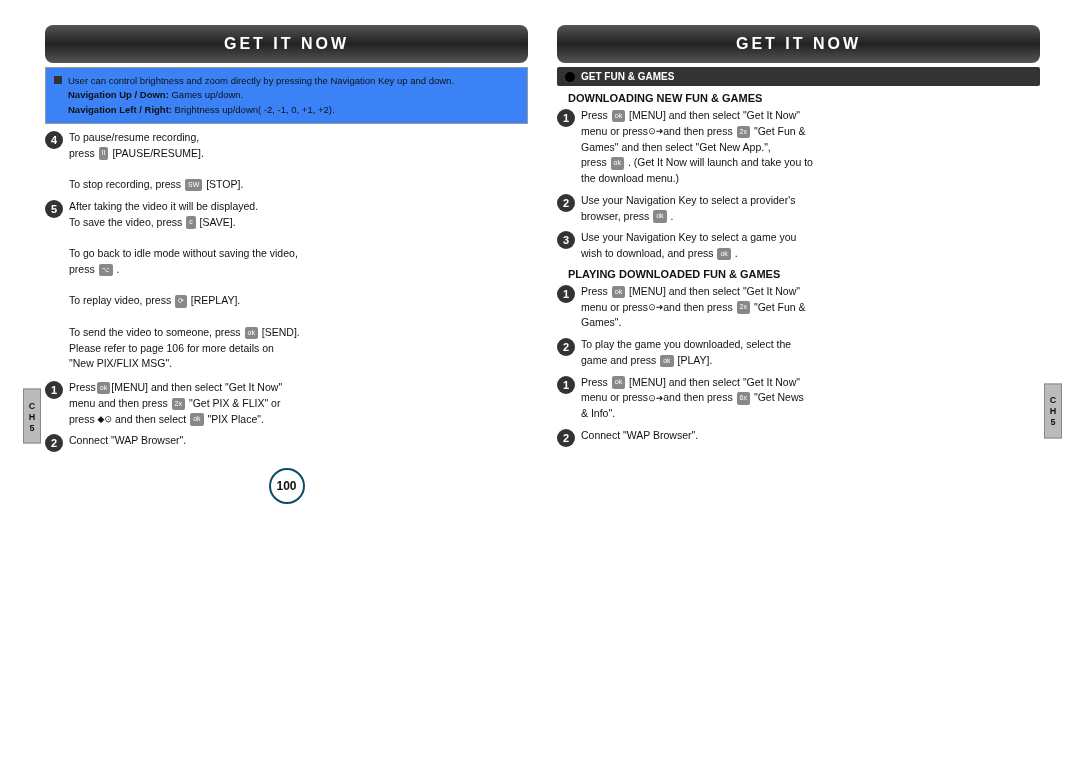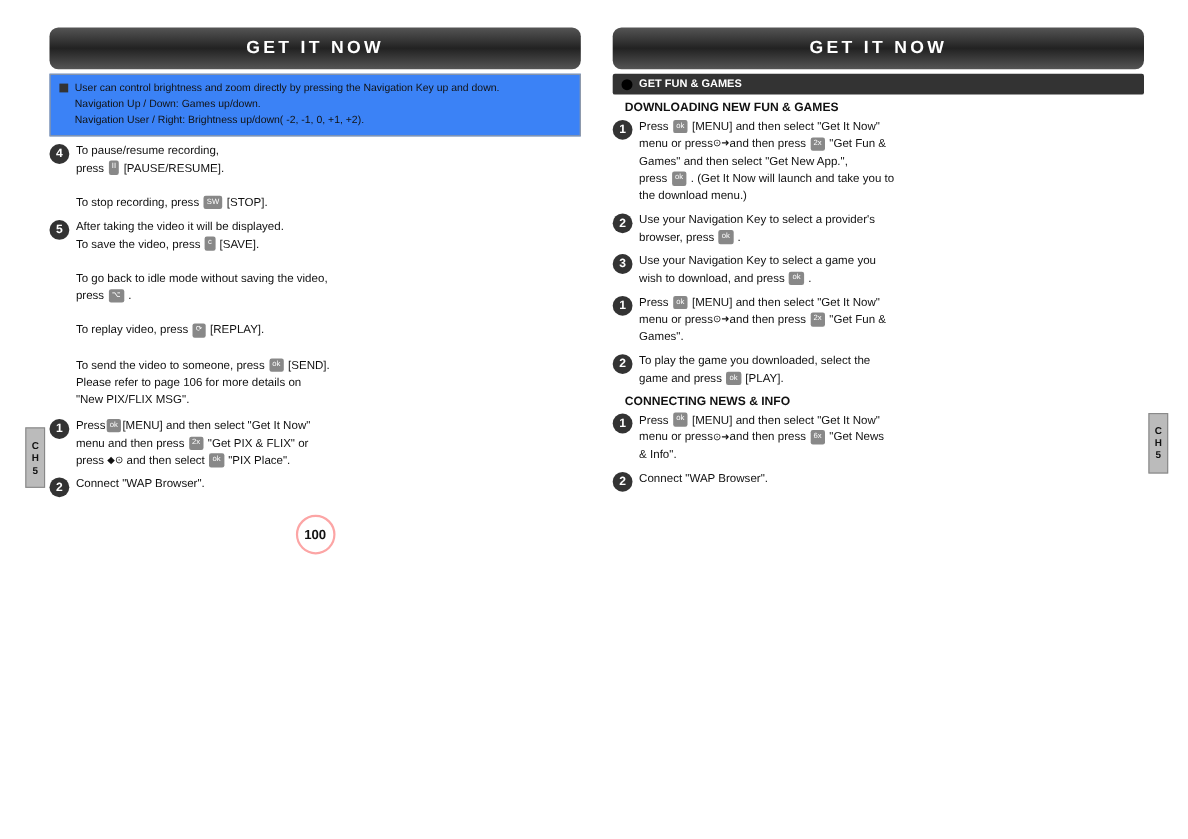"Navigation Up / Down:" .info-box .nav-label { font-weight: normal -> bold }
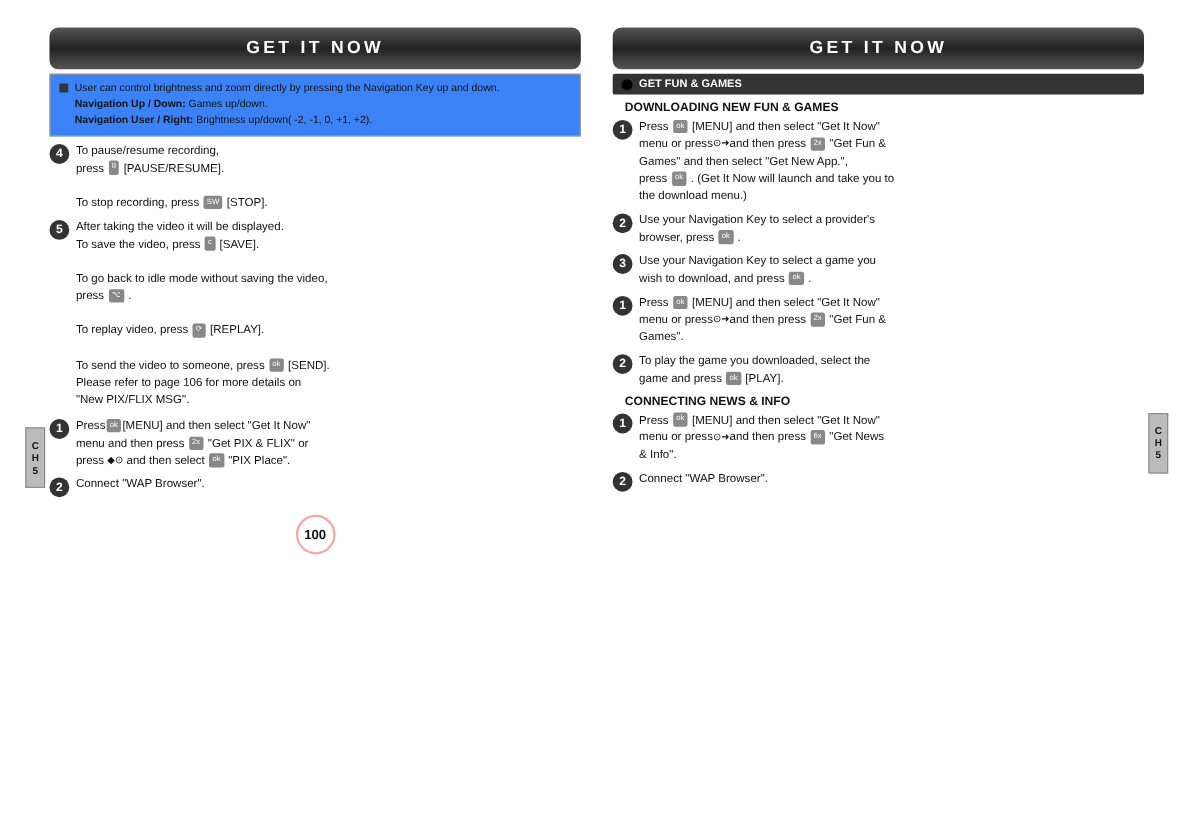"Navigation User / Right:" span.nav-label { text: User -> Left }
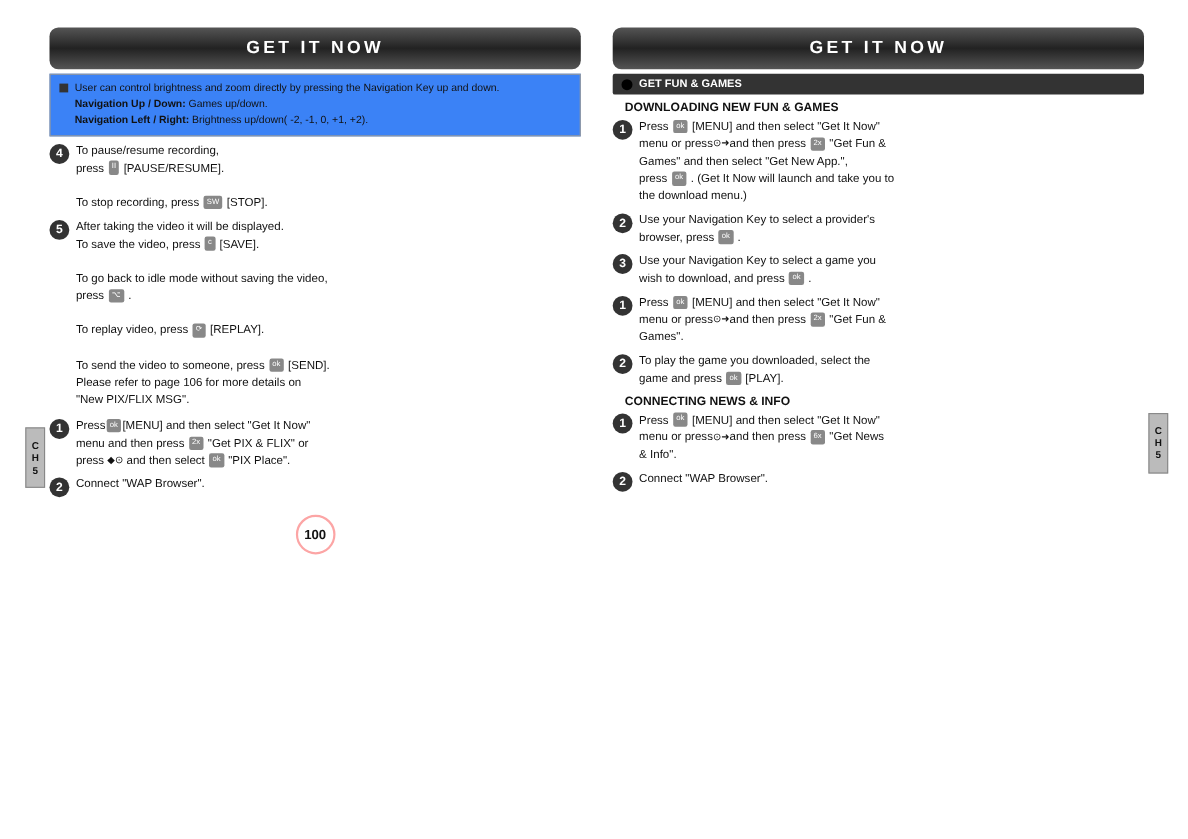"PLAYING DOWNLOADED FUN & GAMES" div.subsection-title { html: none -> <div>PLAYING DOWNLOADED FUN &amp; GAMES</div> }
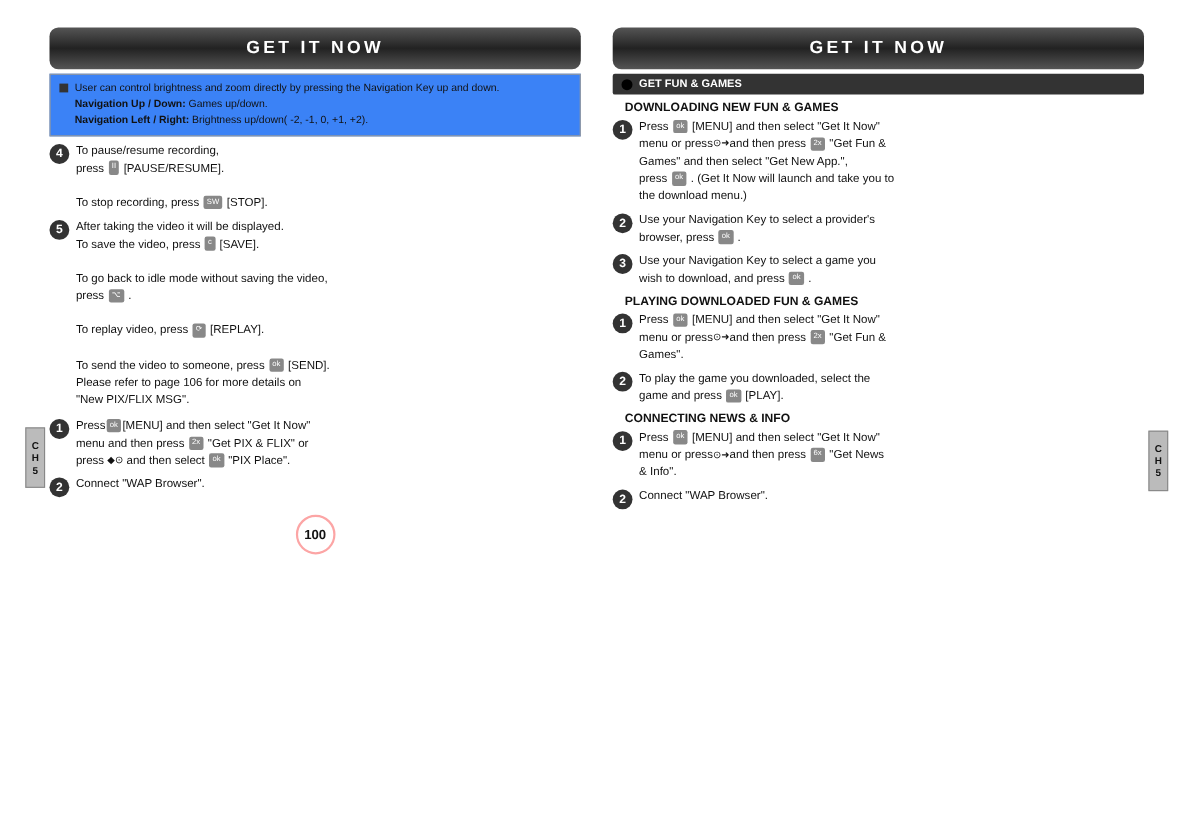"CONNECTING NEWS & INFO" div.subsection-title { html: <div>CONNECTING NEWS &amp; INFO</div> -> none }
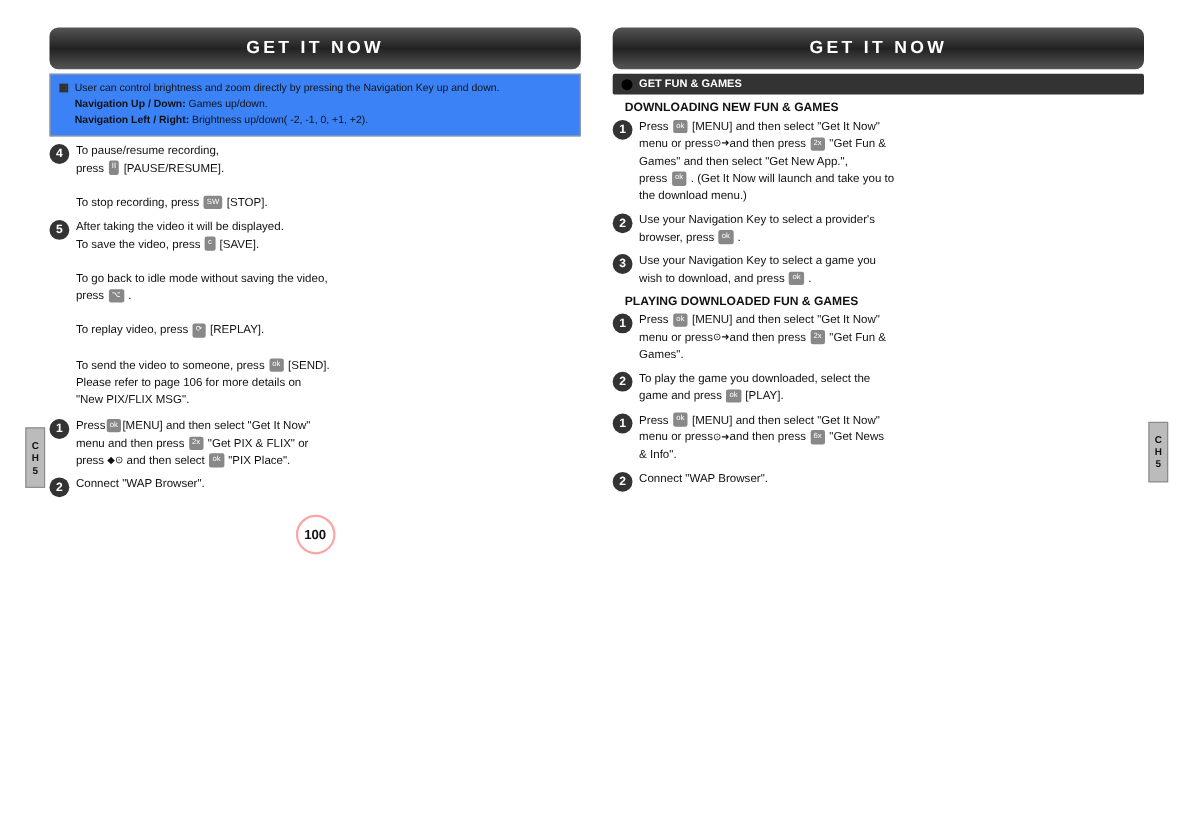"100" .page-num-circle { border: 2px solid #fca5a5 -> 2px solid #0c4a6e }
